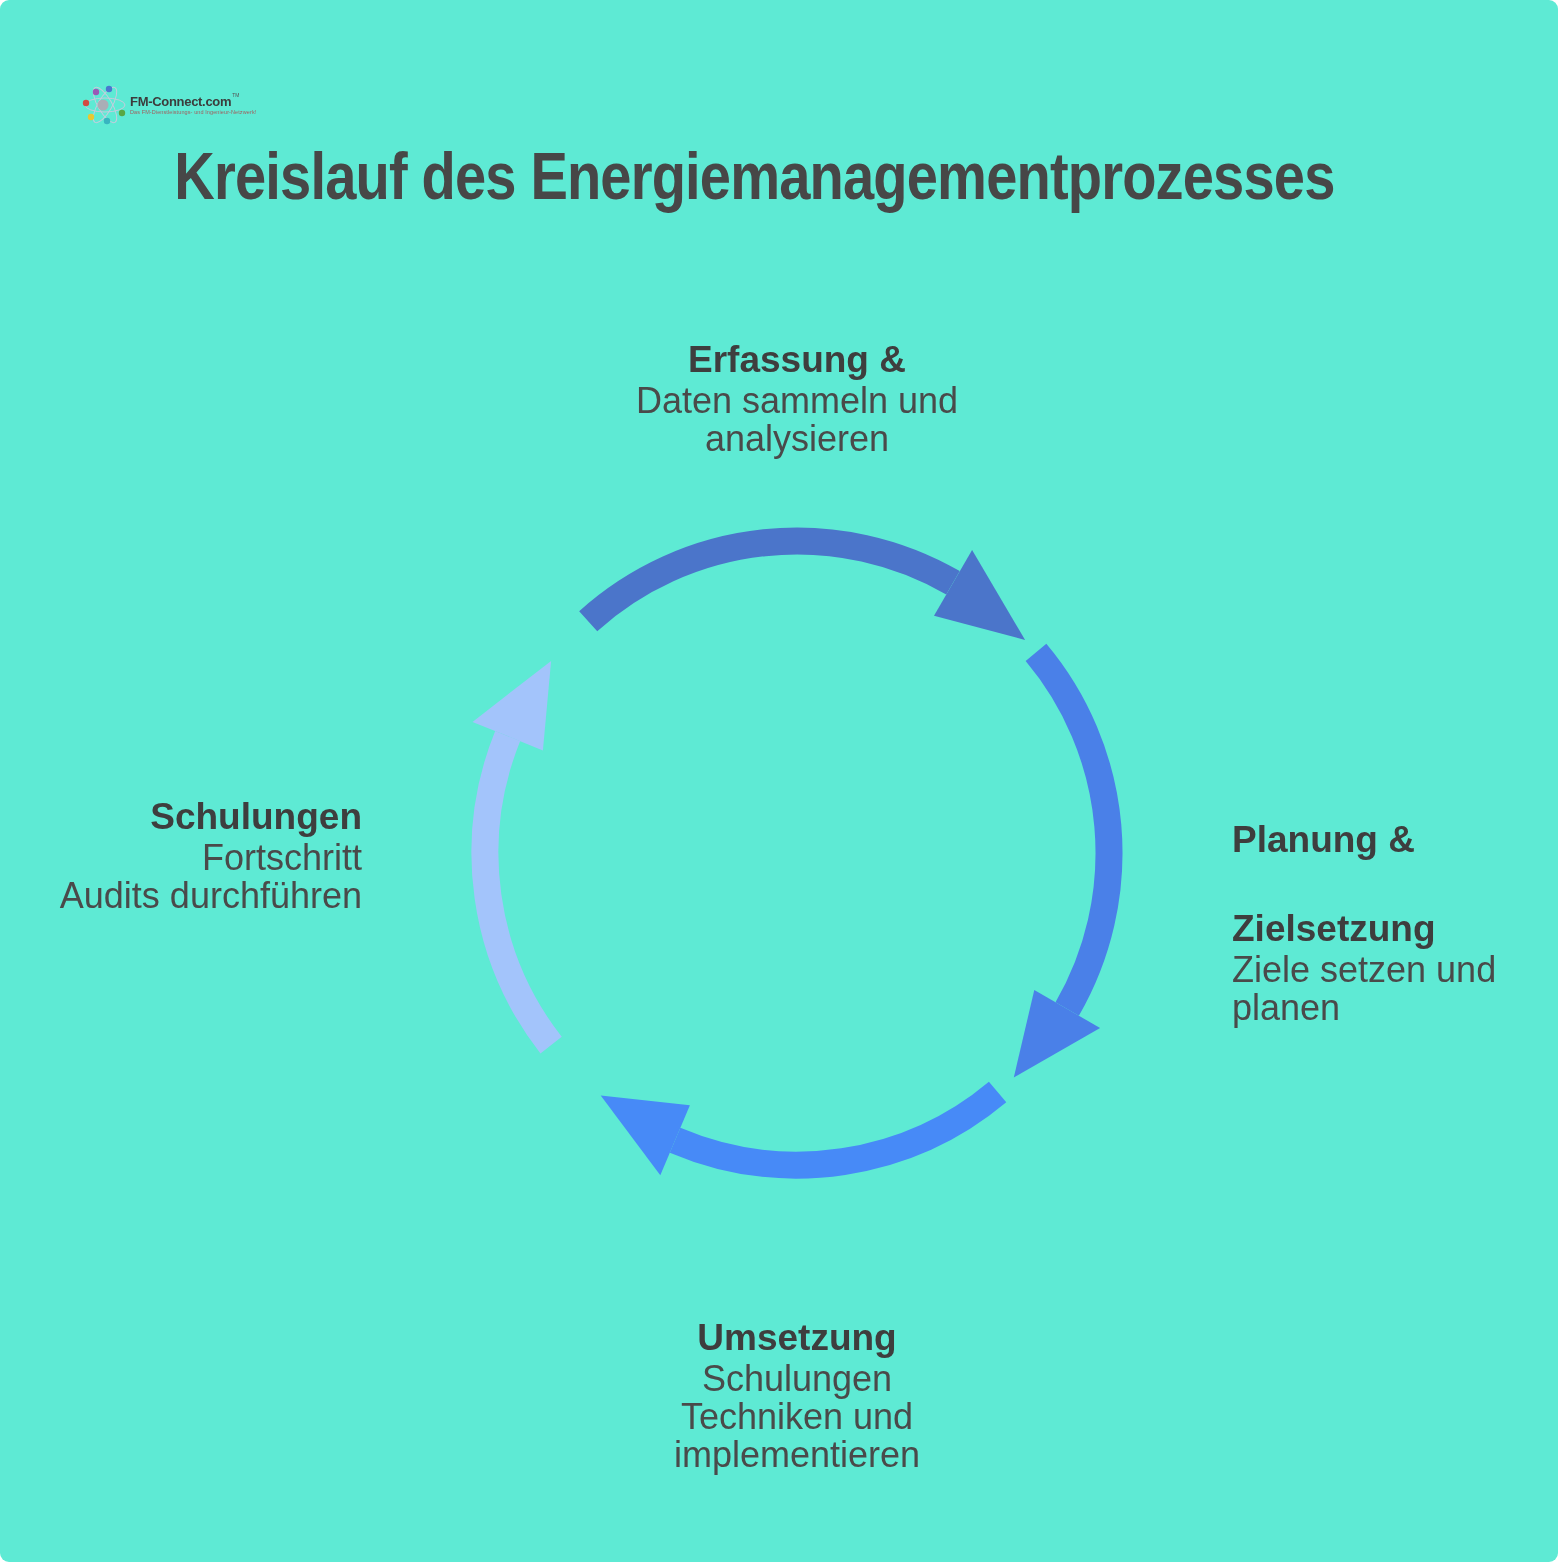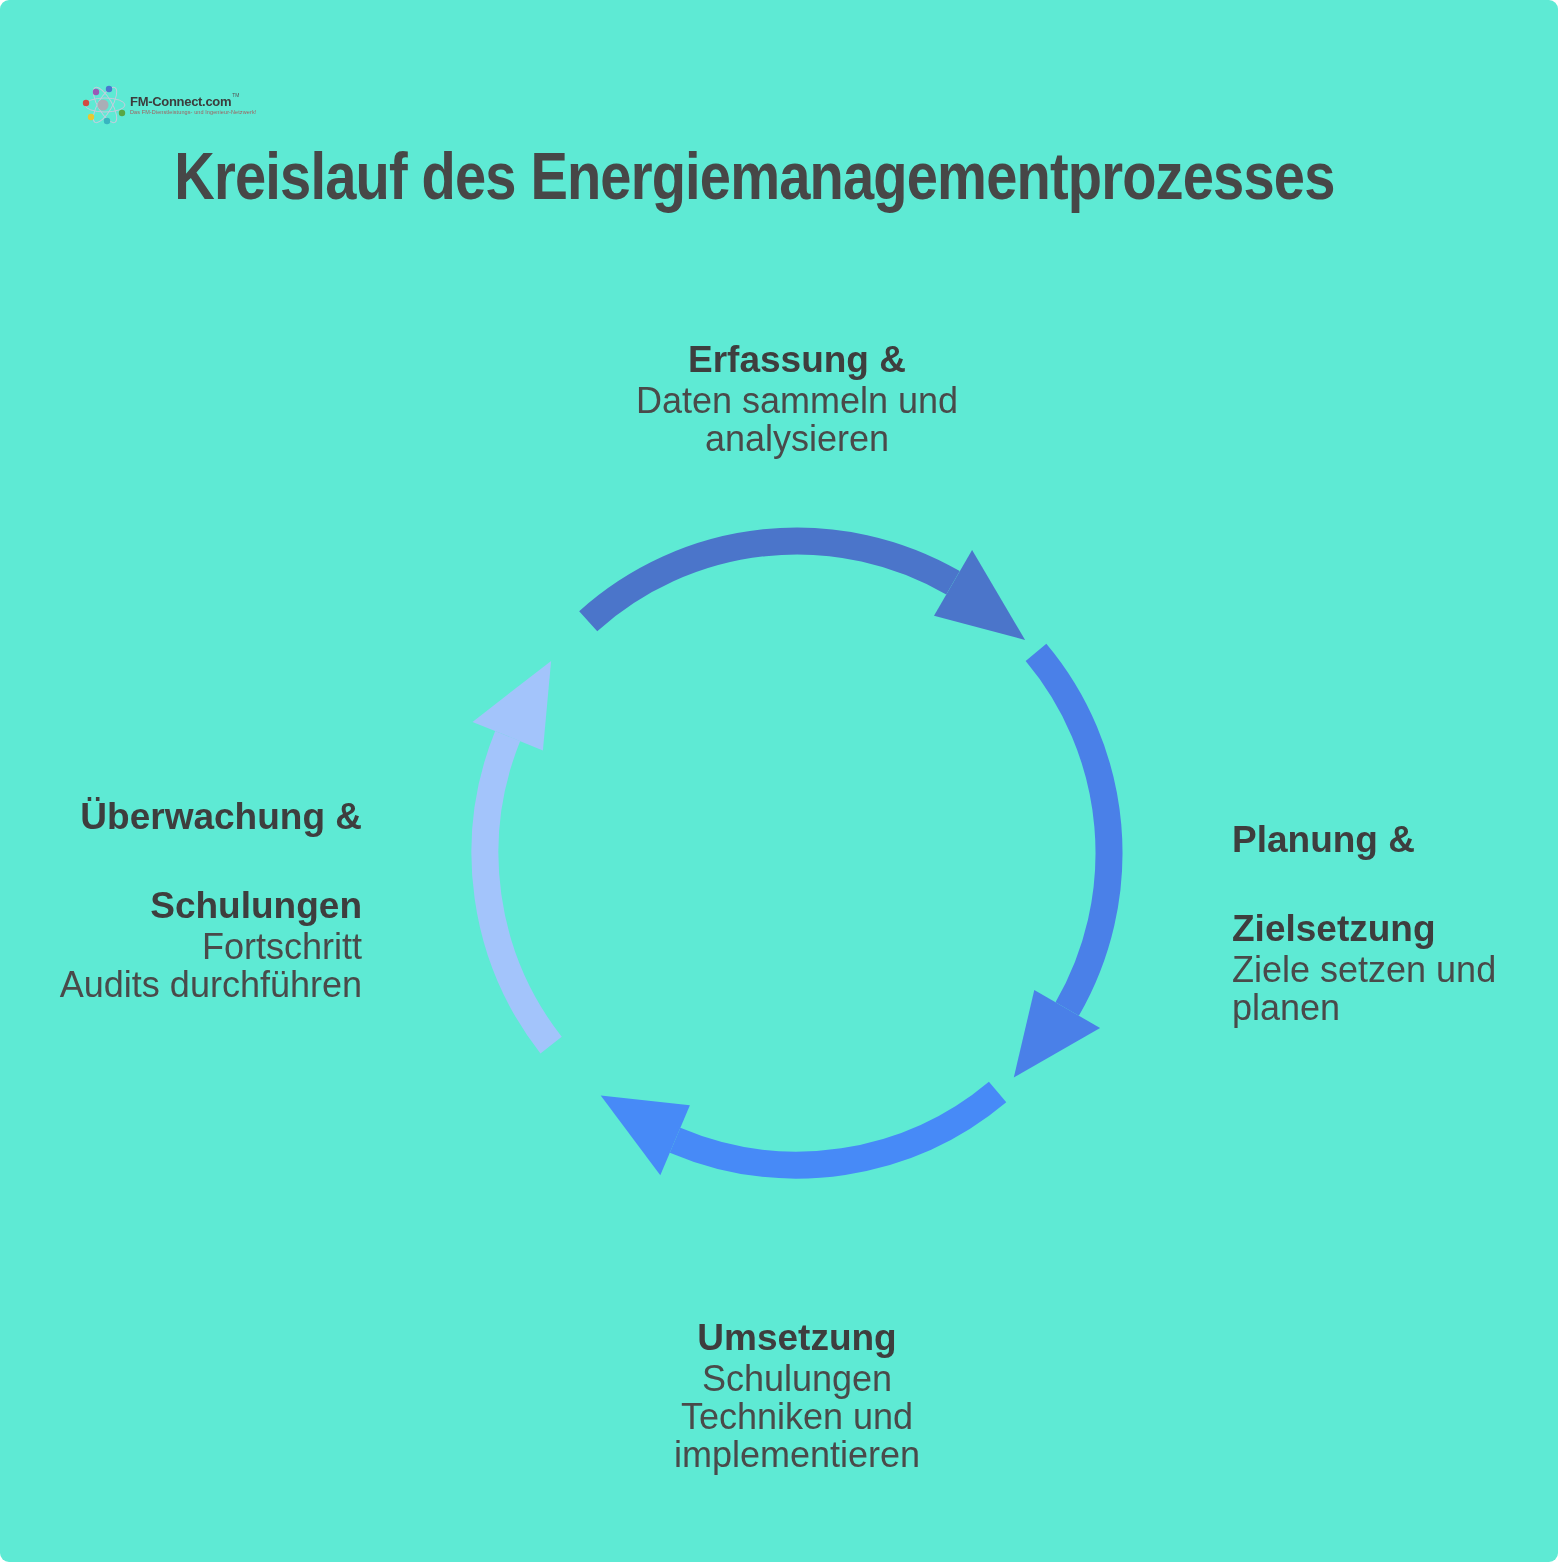"Überwachung &" div.step-title { html: <div>Überwachung &amp;</div> -> none }
